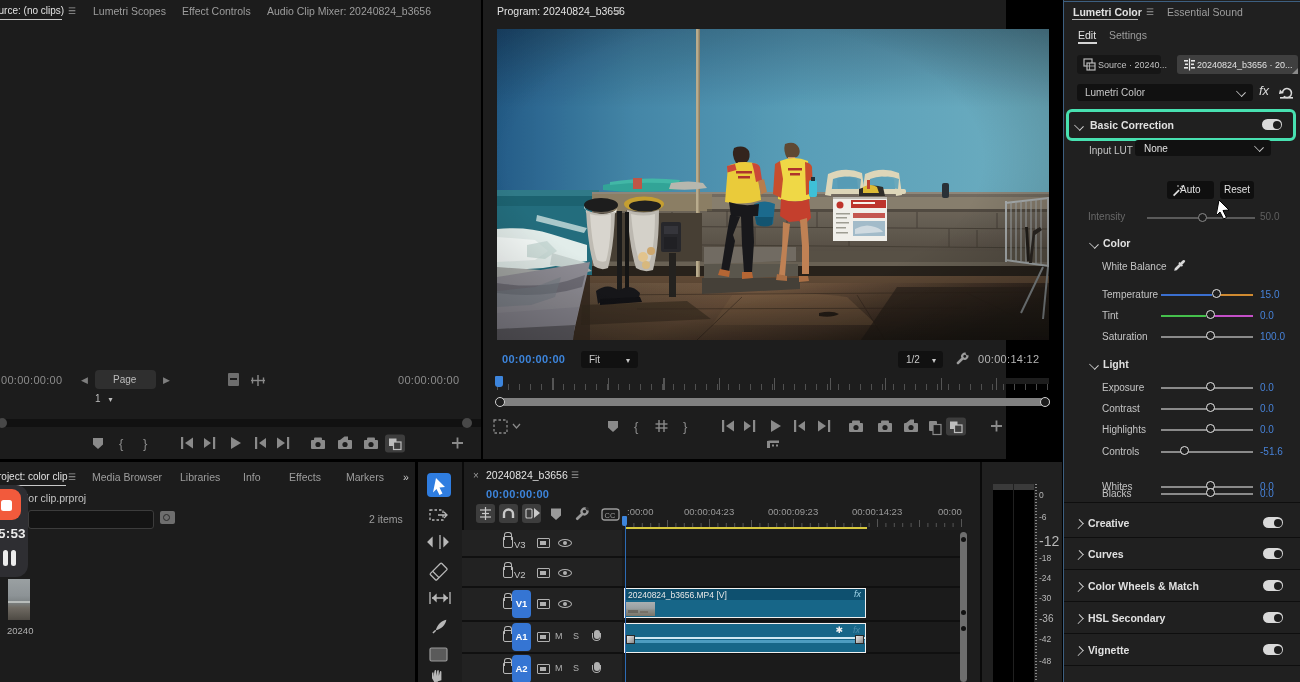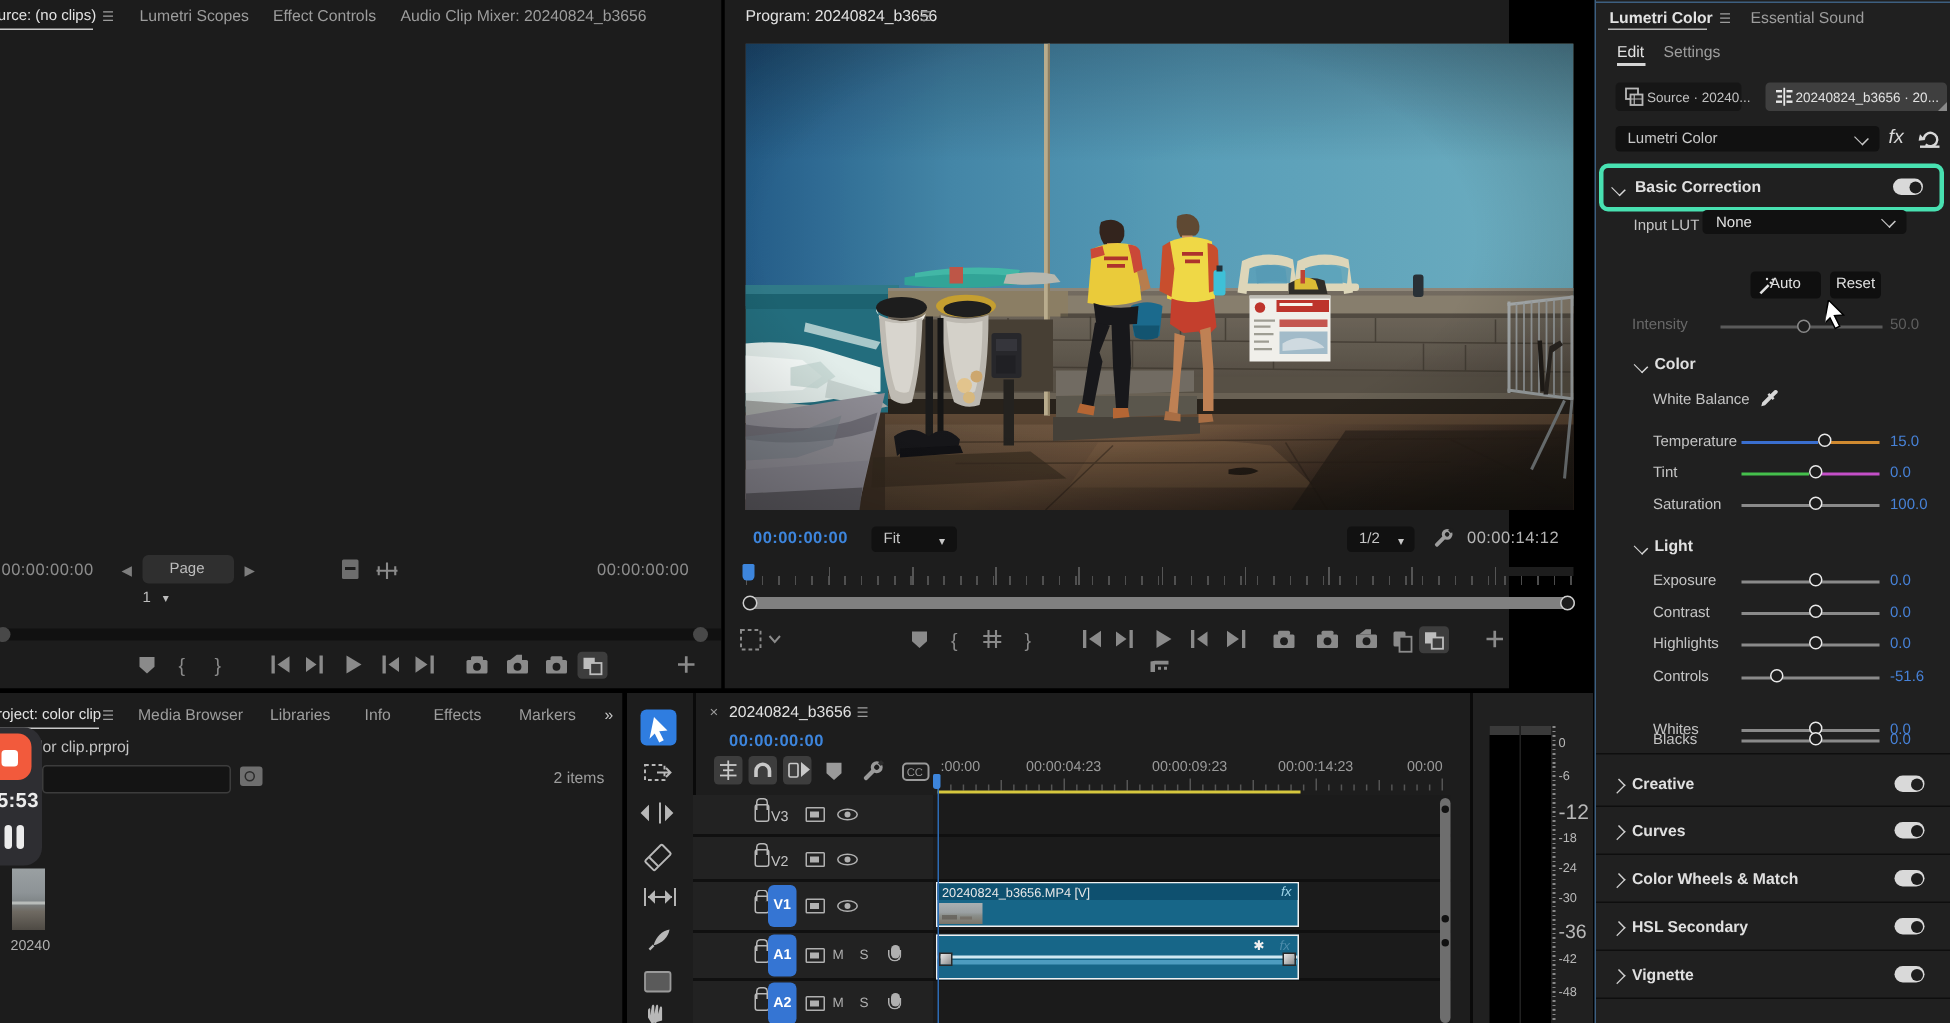"-36" div.a { font-size: 13px -> 10px }
